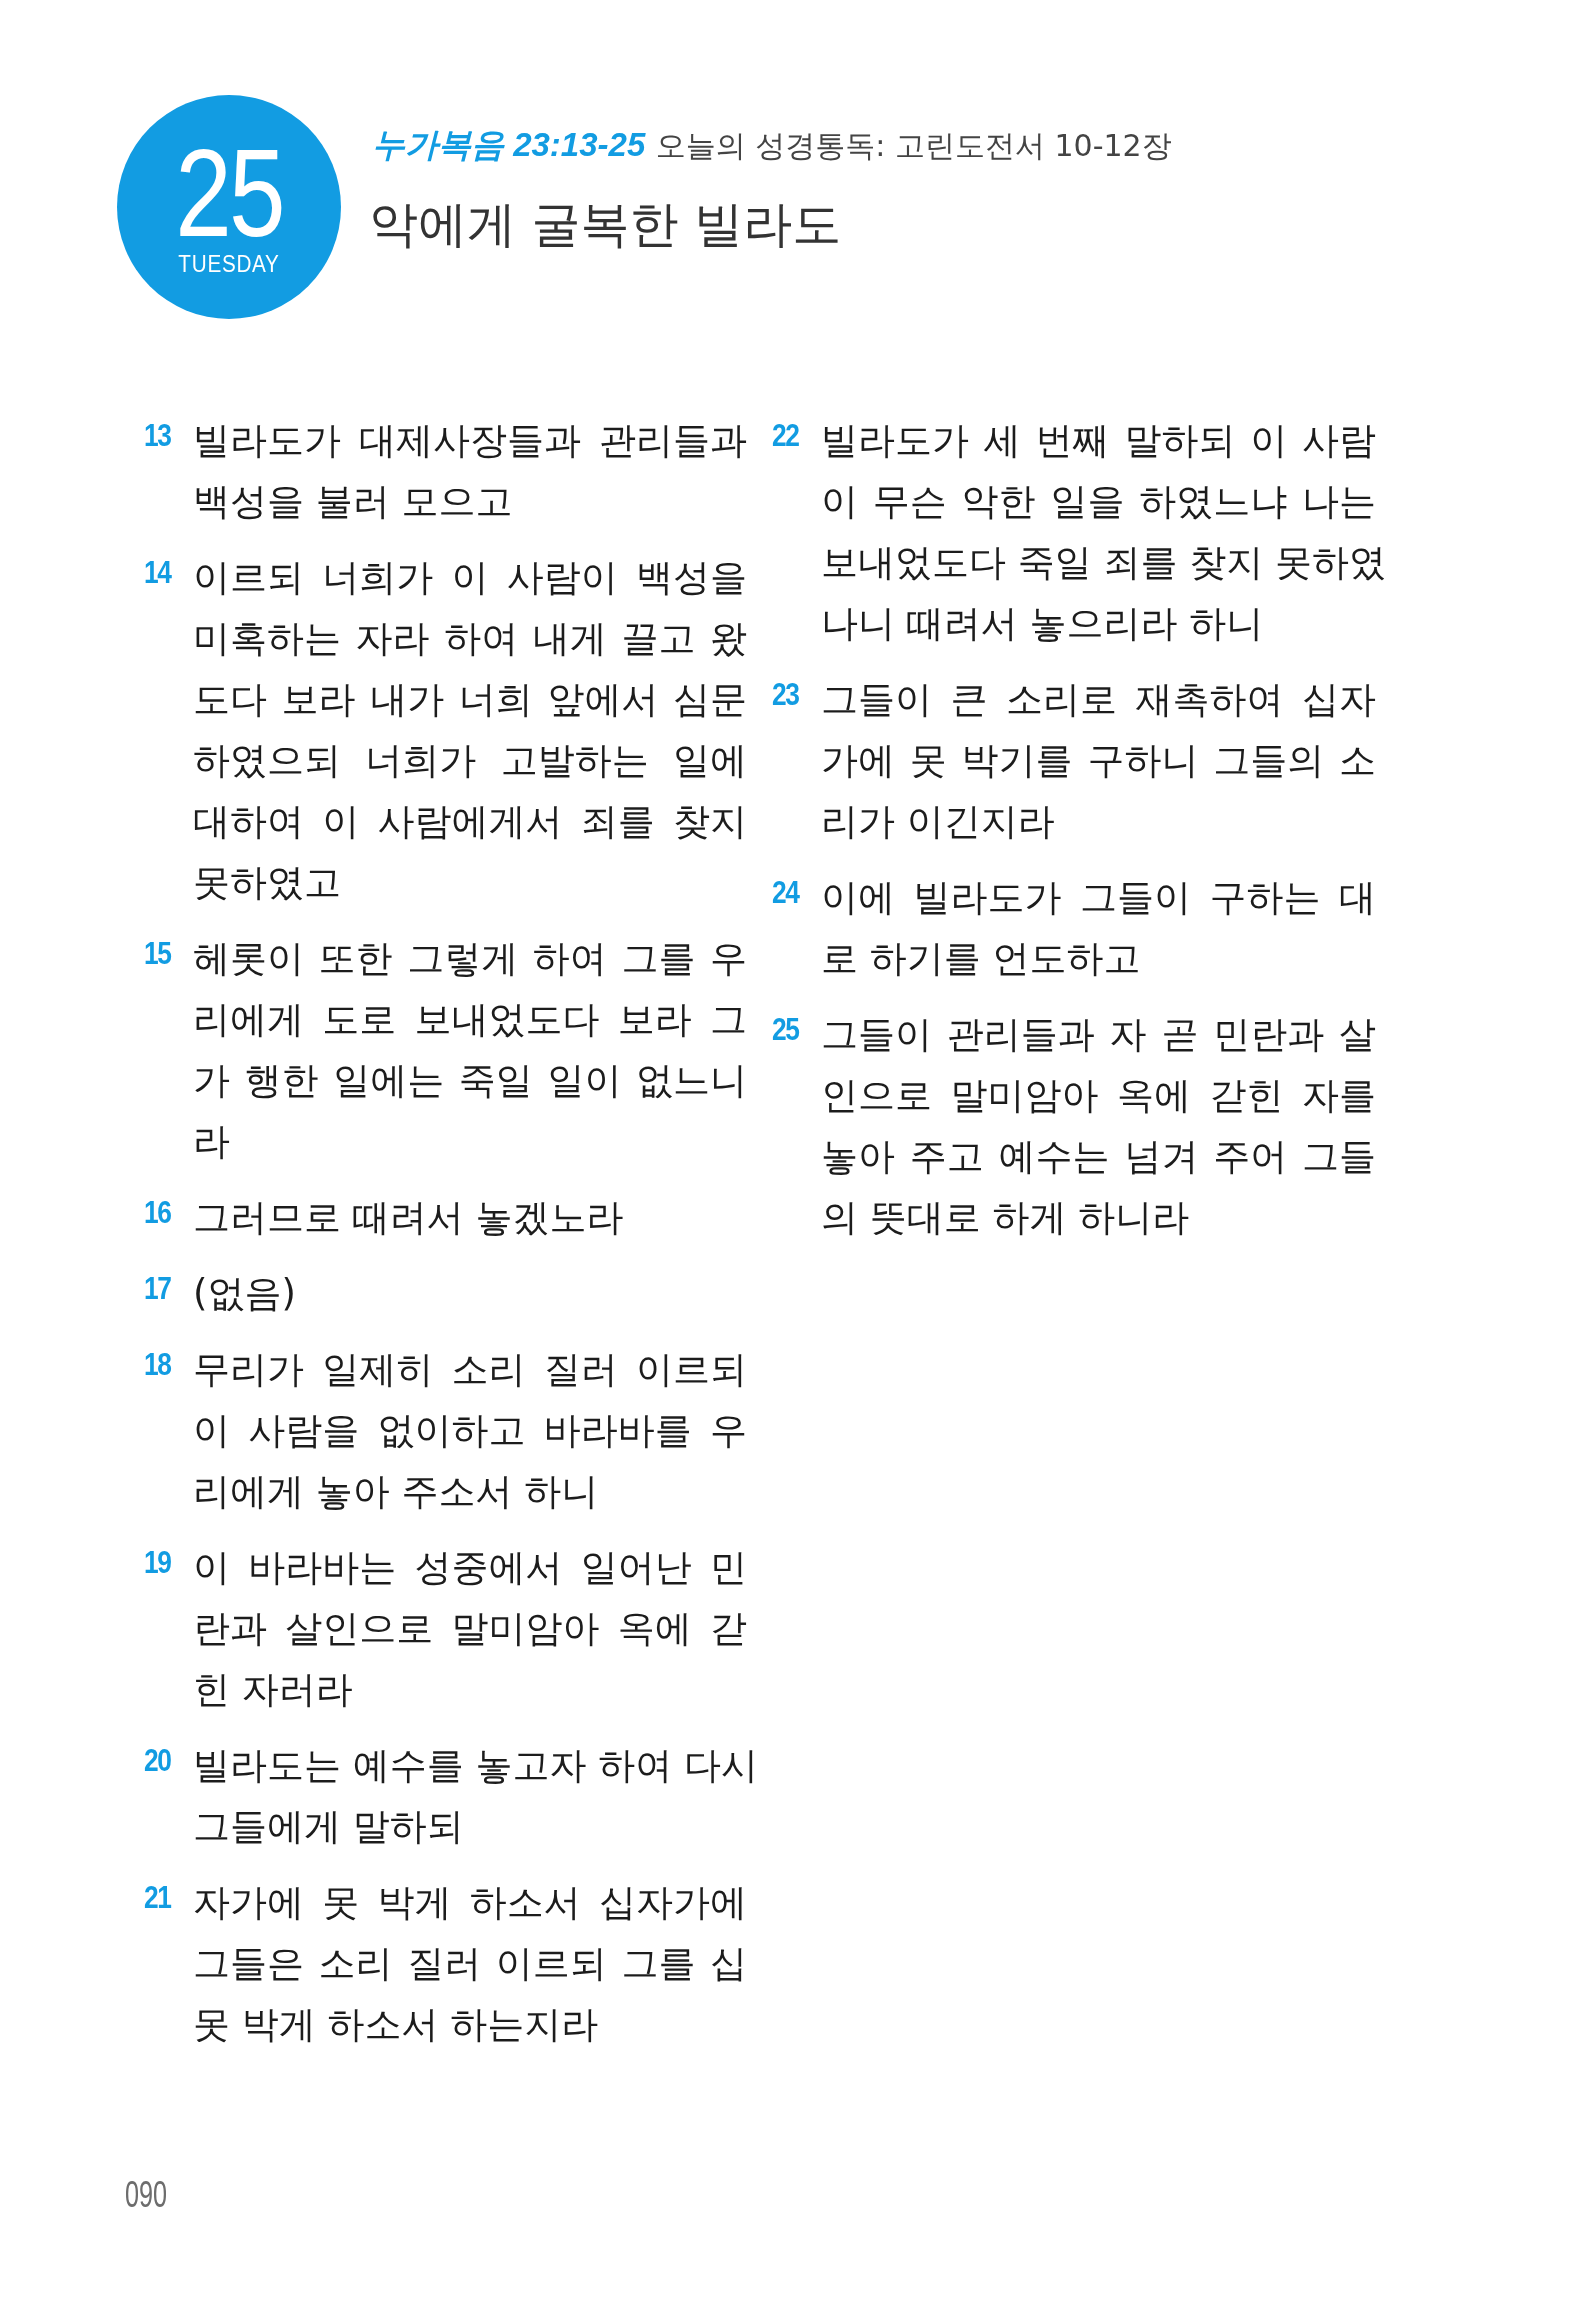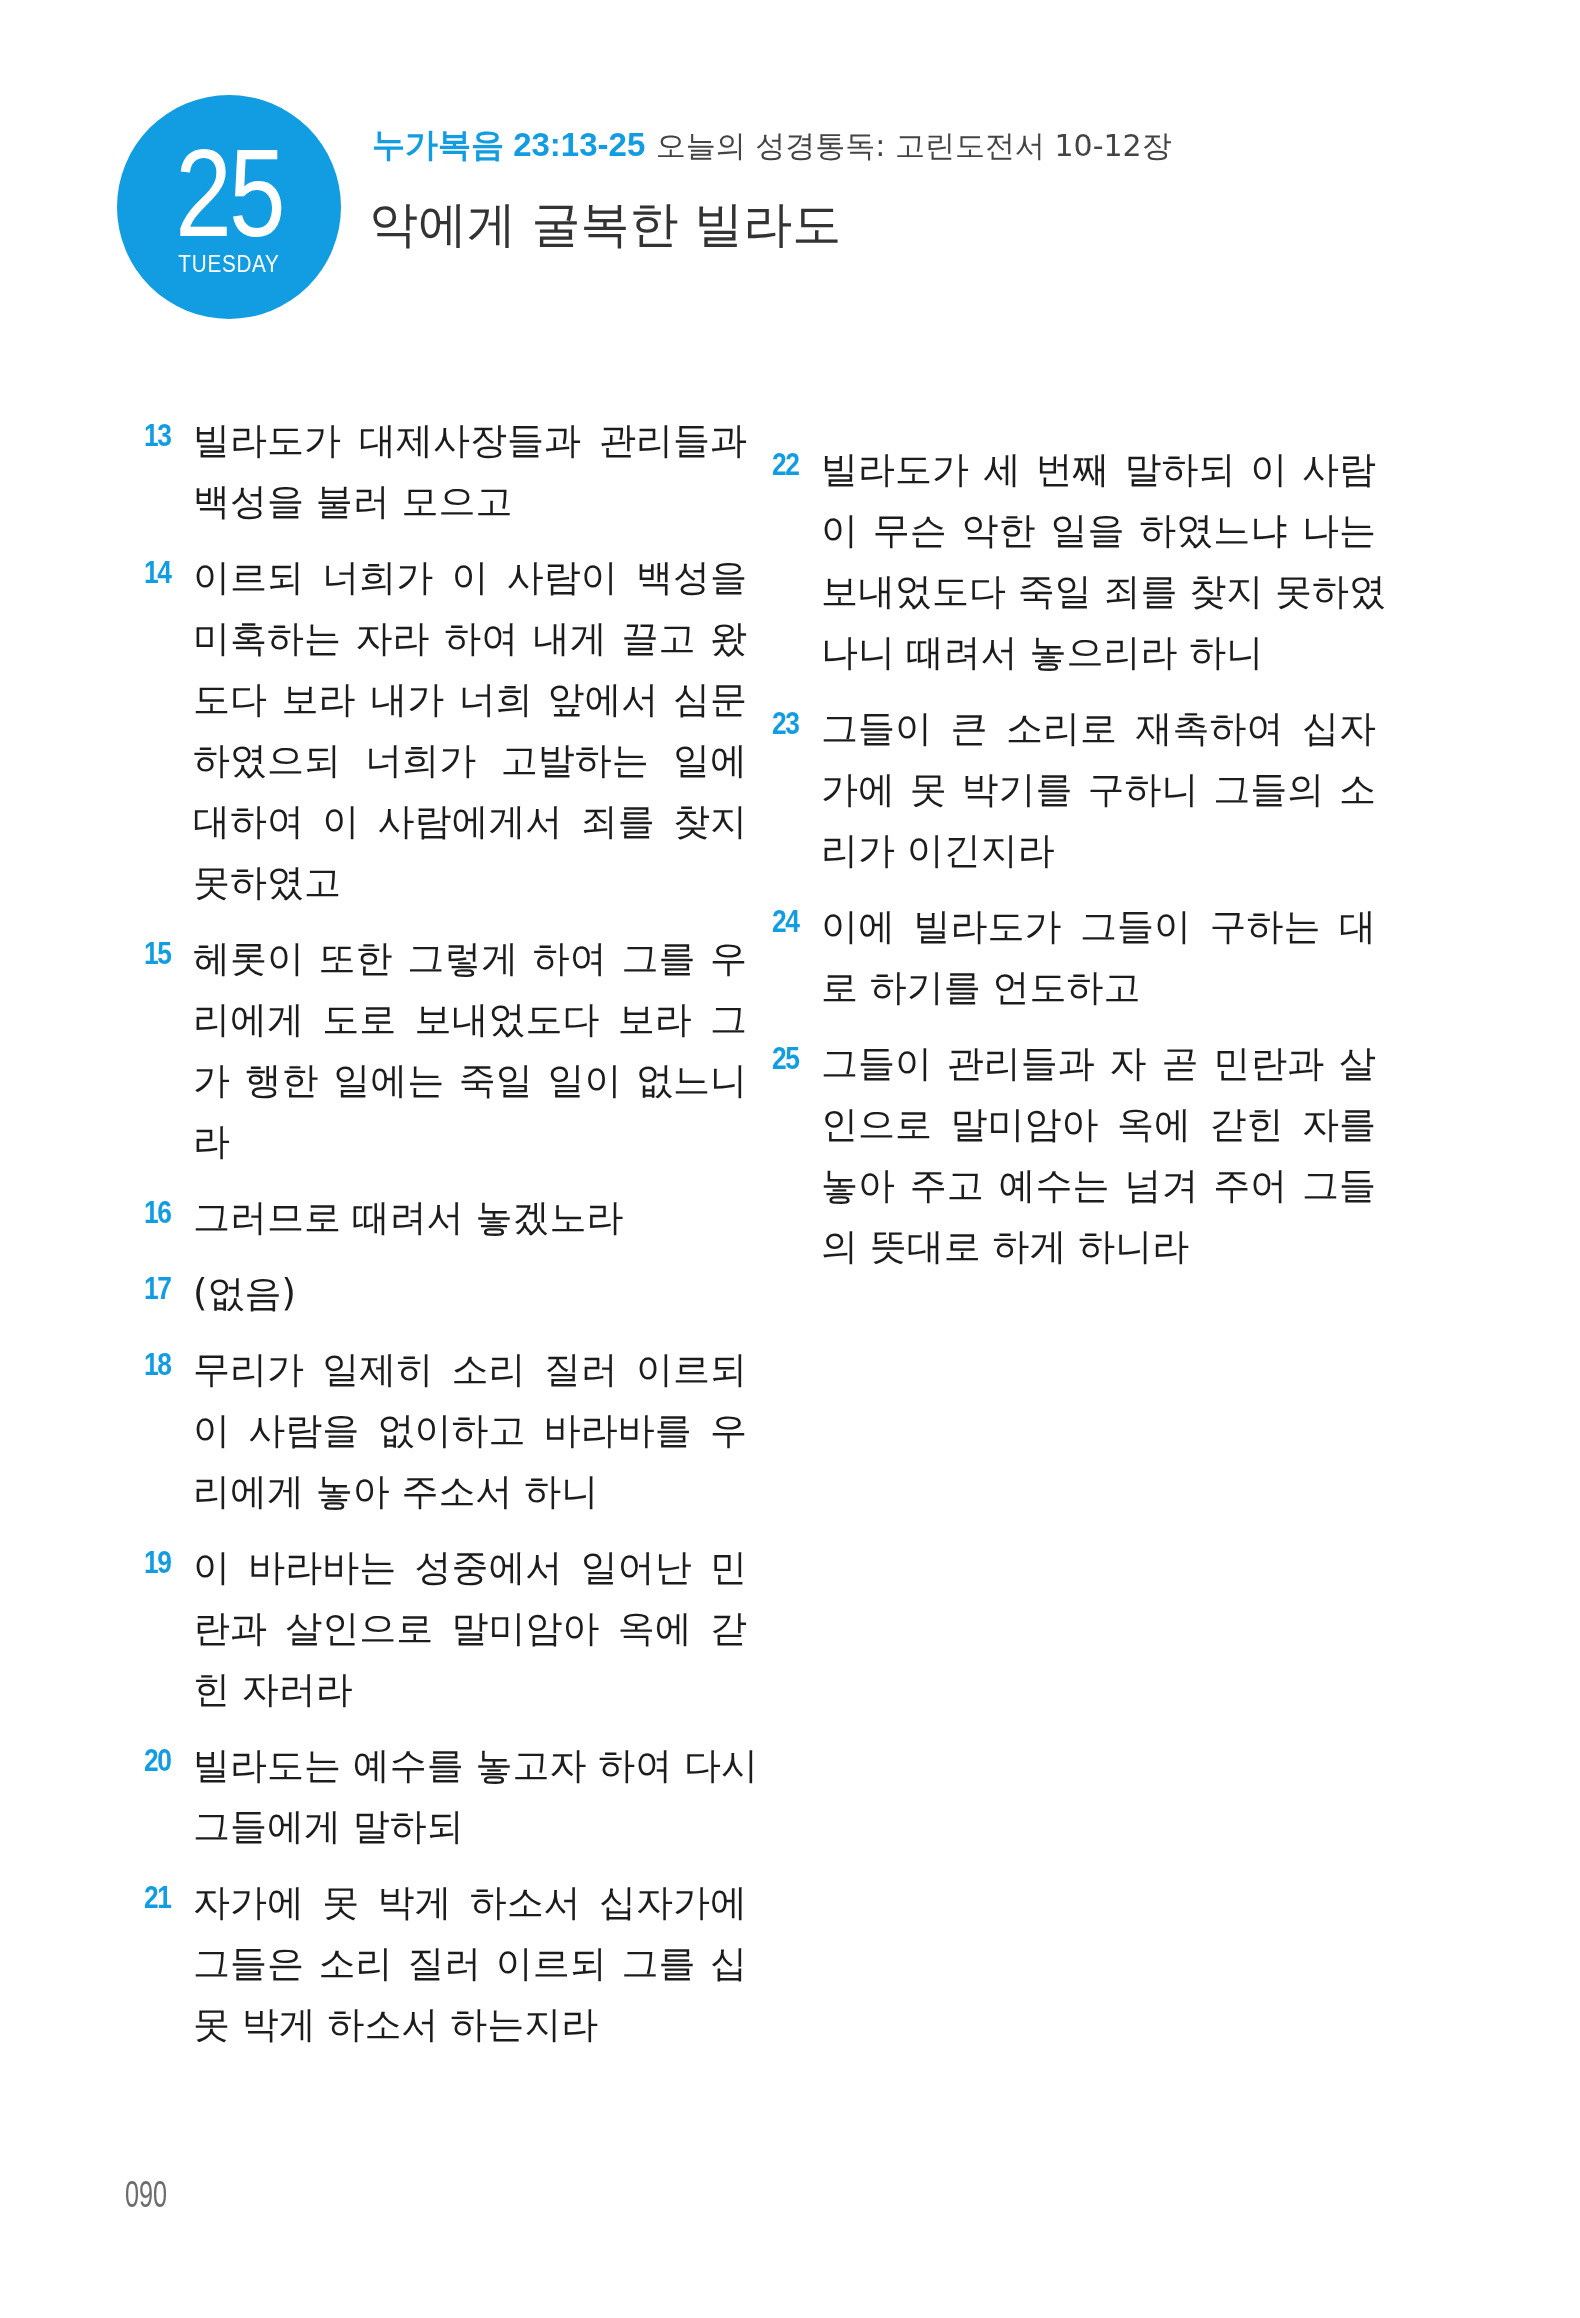"누가복음 23:13-25" .subtitle .ref { font-style: none -> italic }
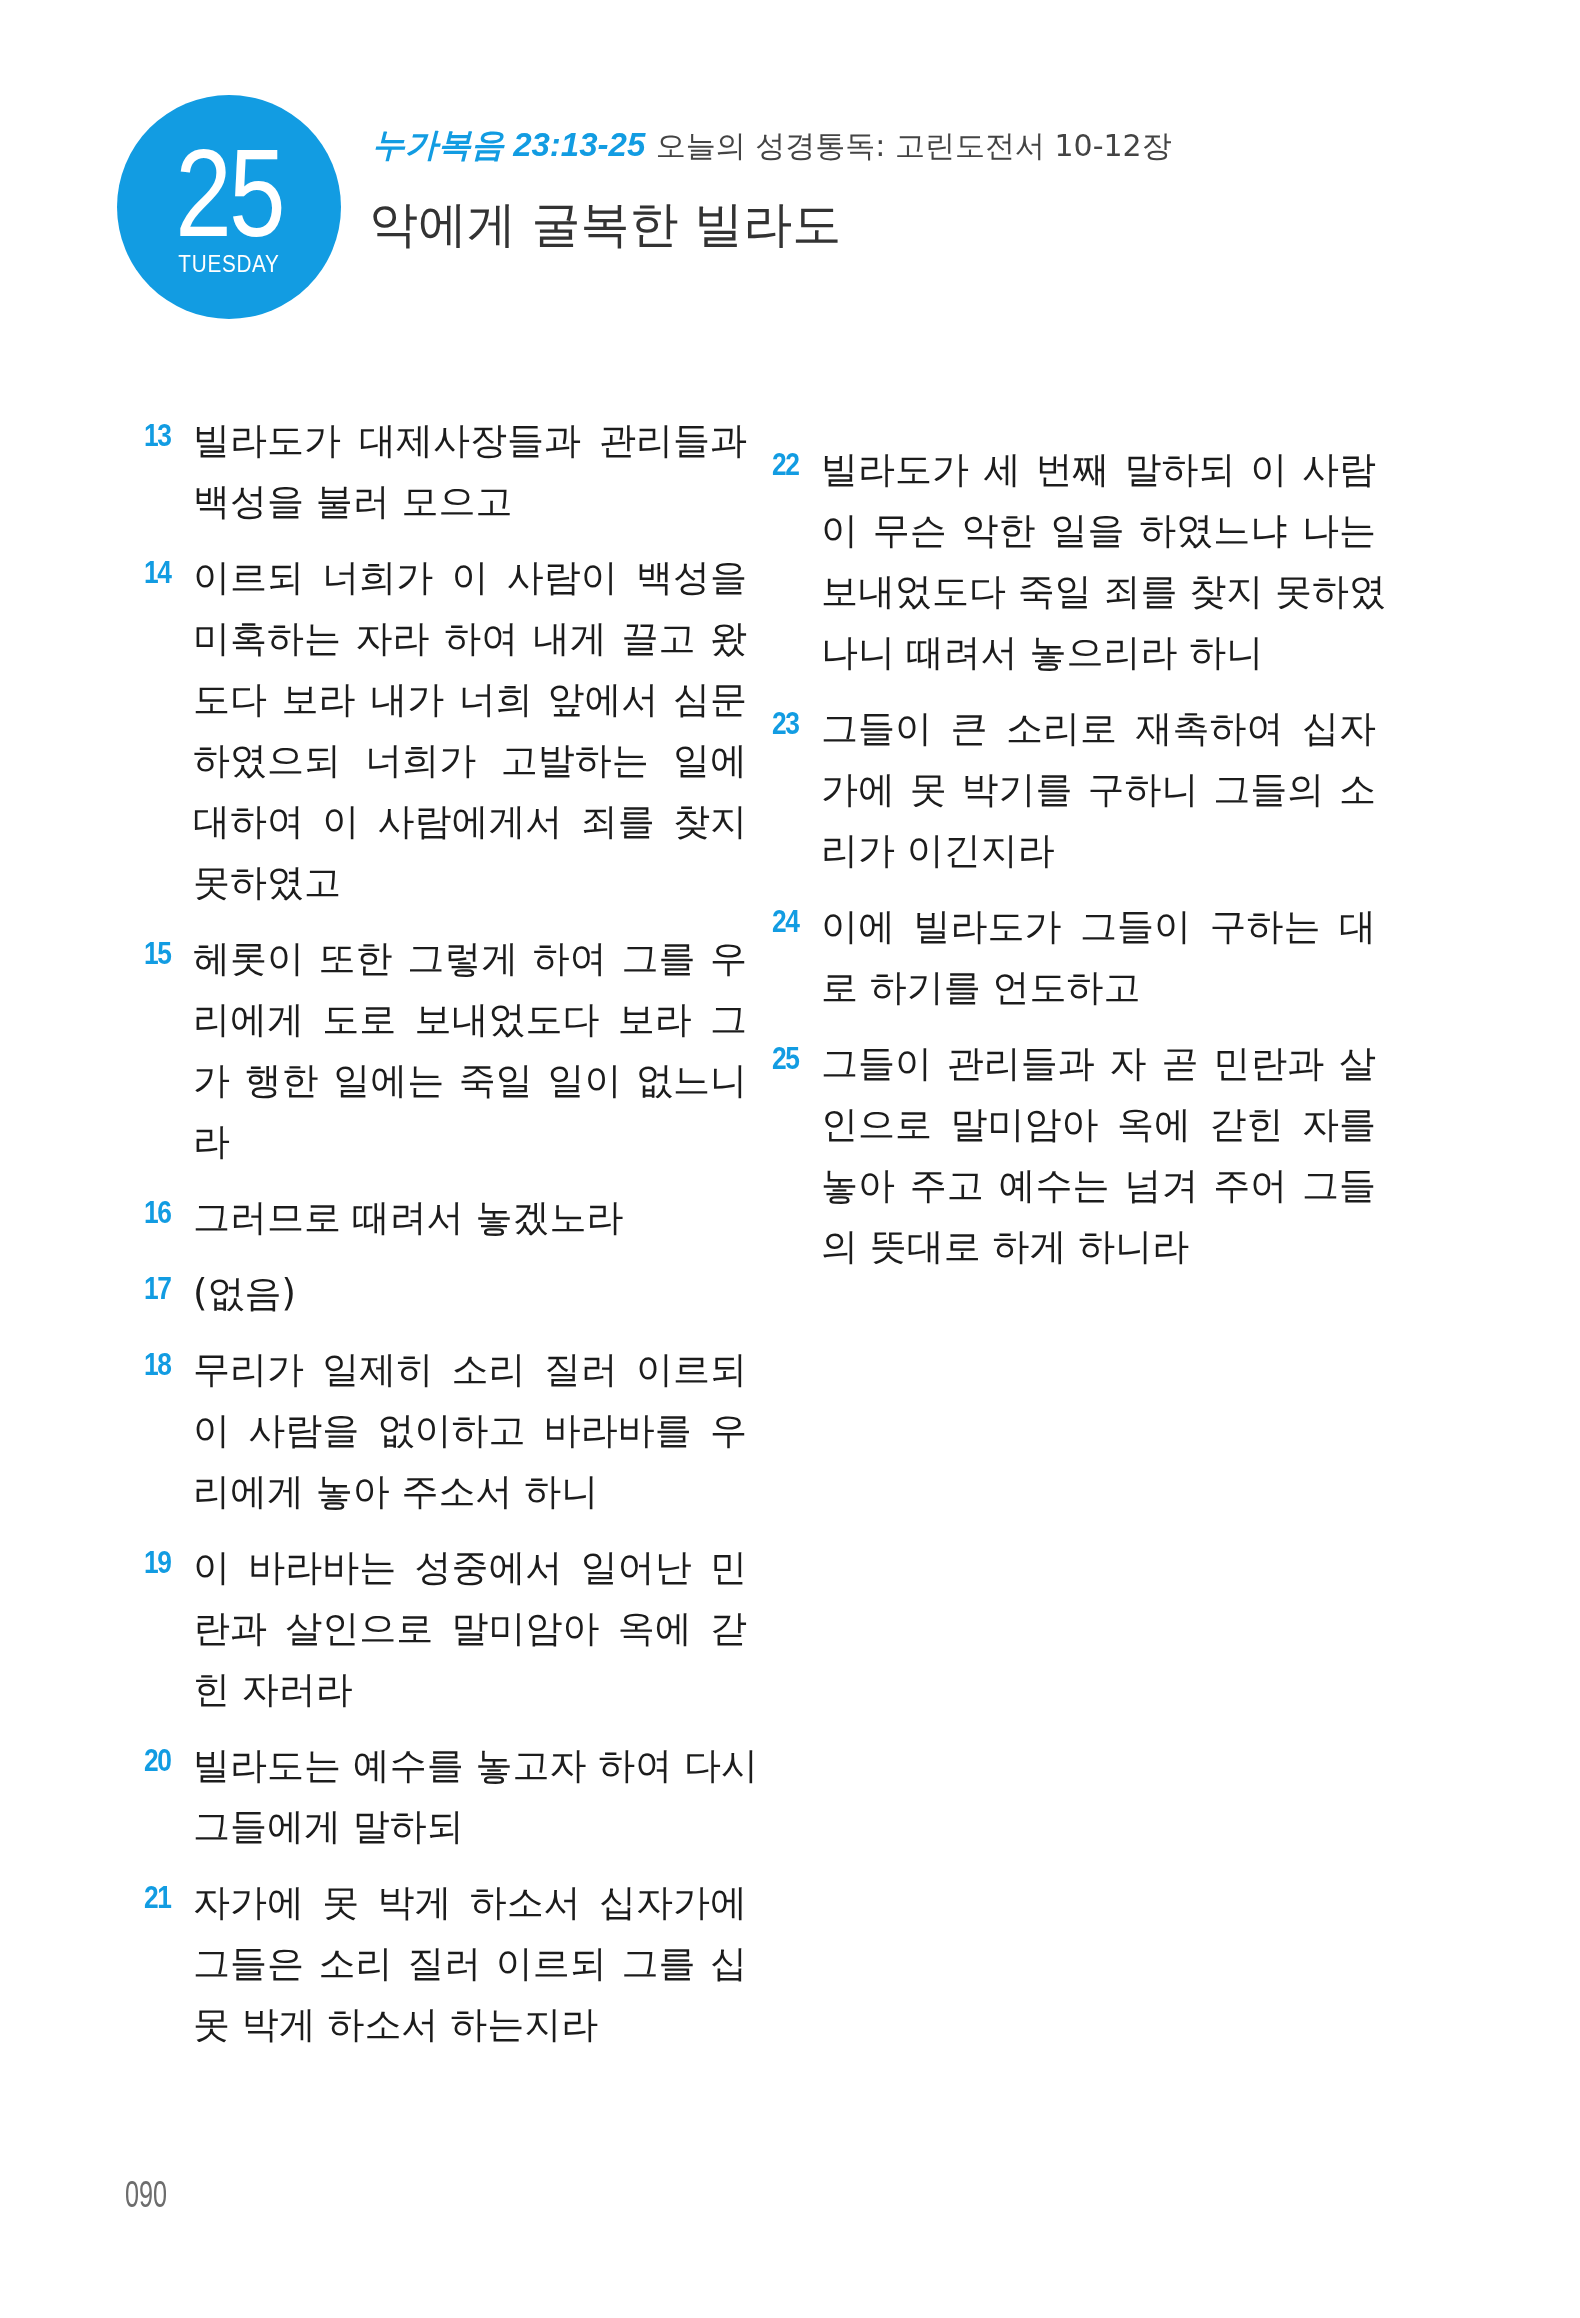"22" .col.right { margin-top: 29px -> none }
